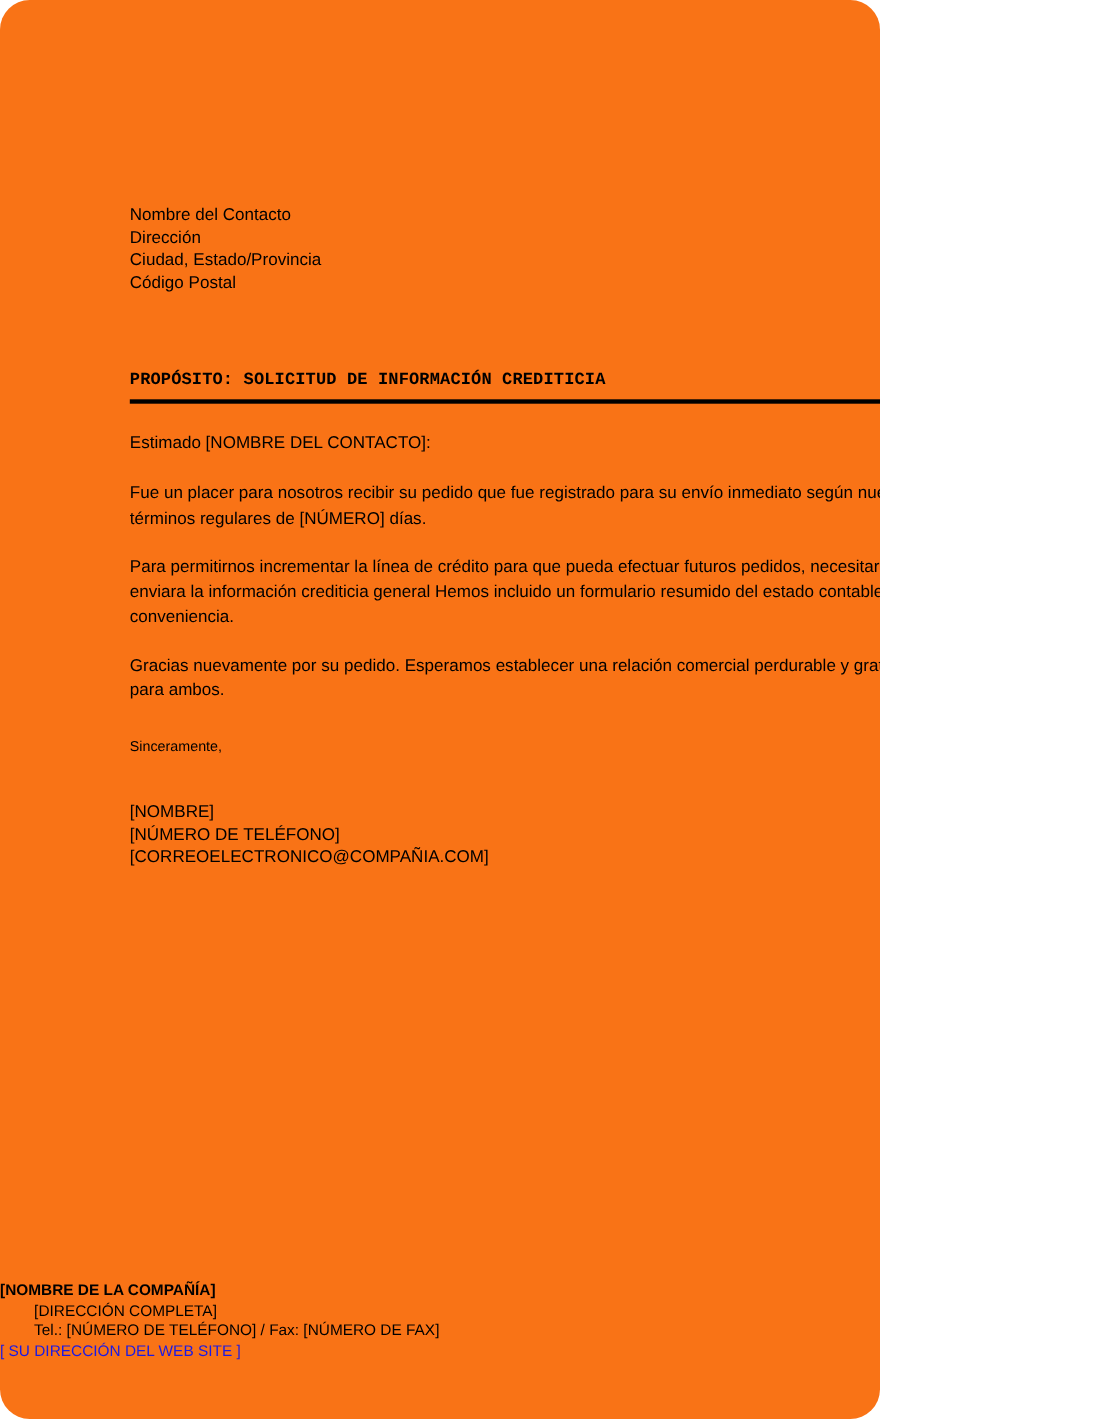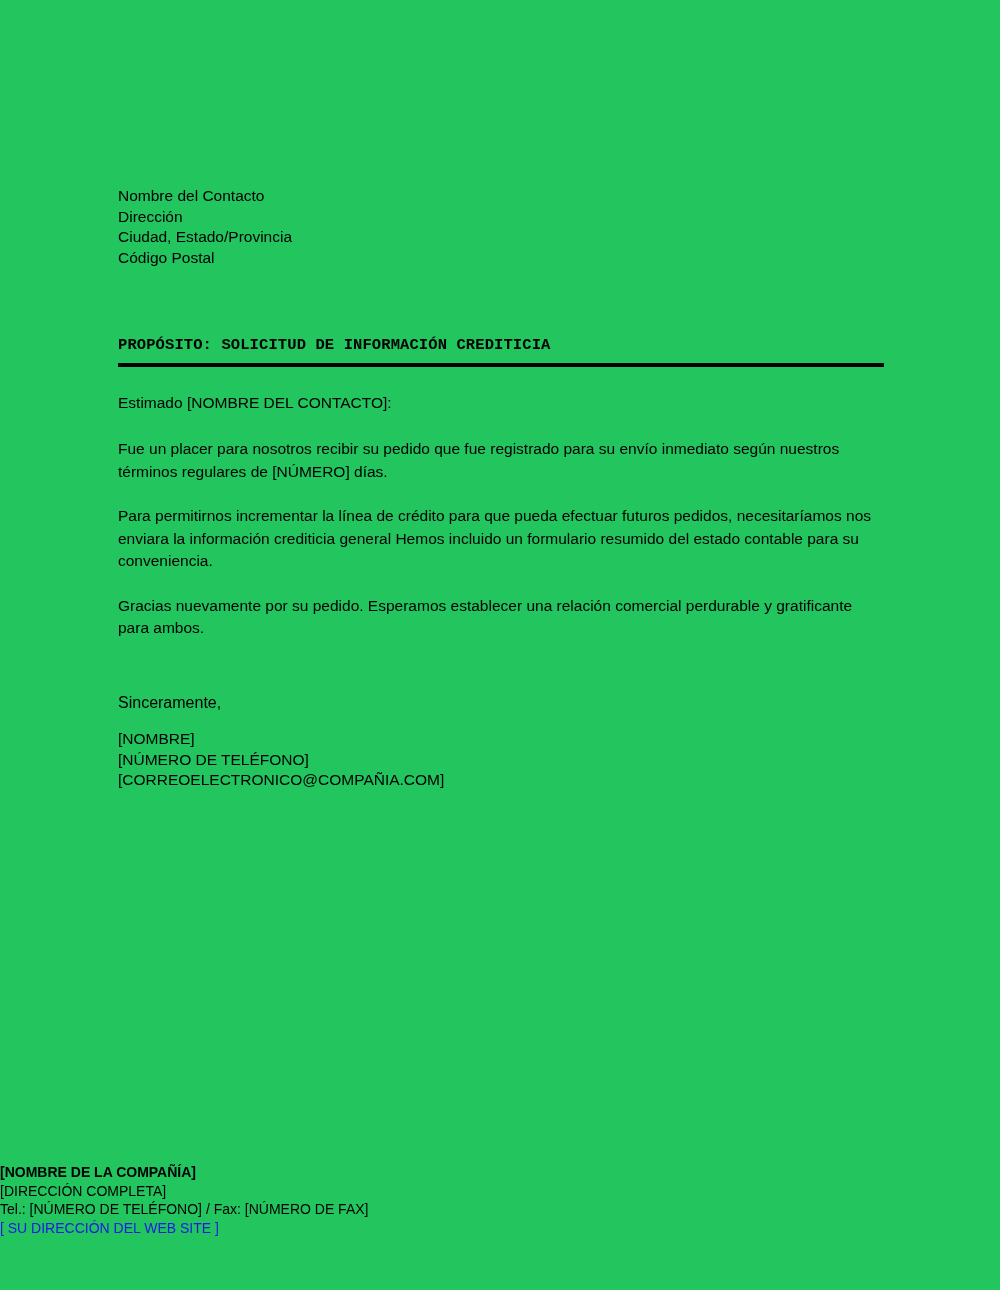"Nombre del Contacto" .page { background: #22c55e -> #f97316; border-radius: none -> 27px; width: 1000px -> 800px }
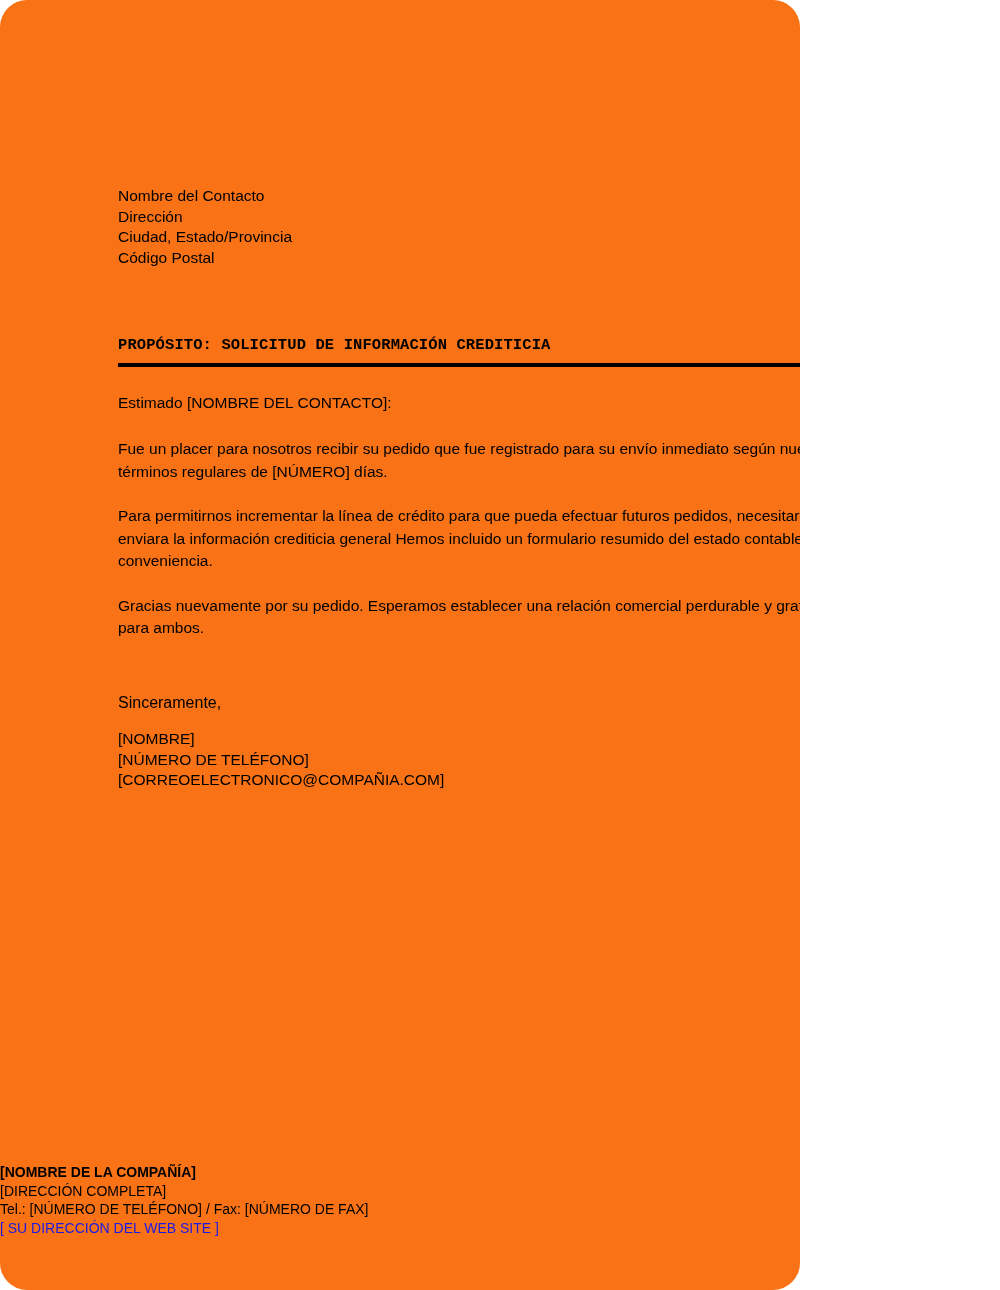"Sinceramente," .closing { font-size: 16px -> 13px; margin: 52px 0 0 0 -> 28px 0 0 0 }
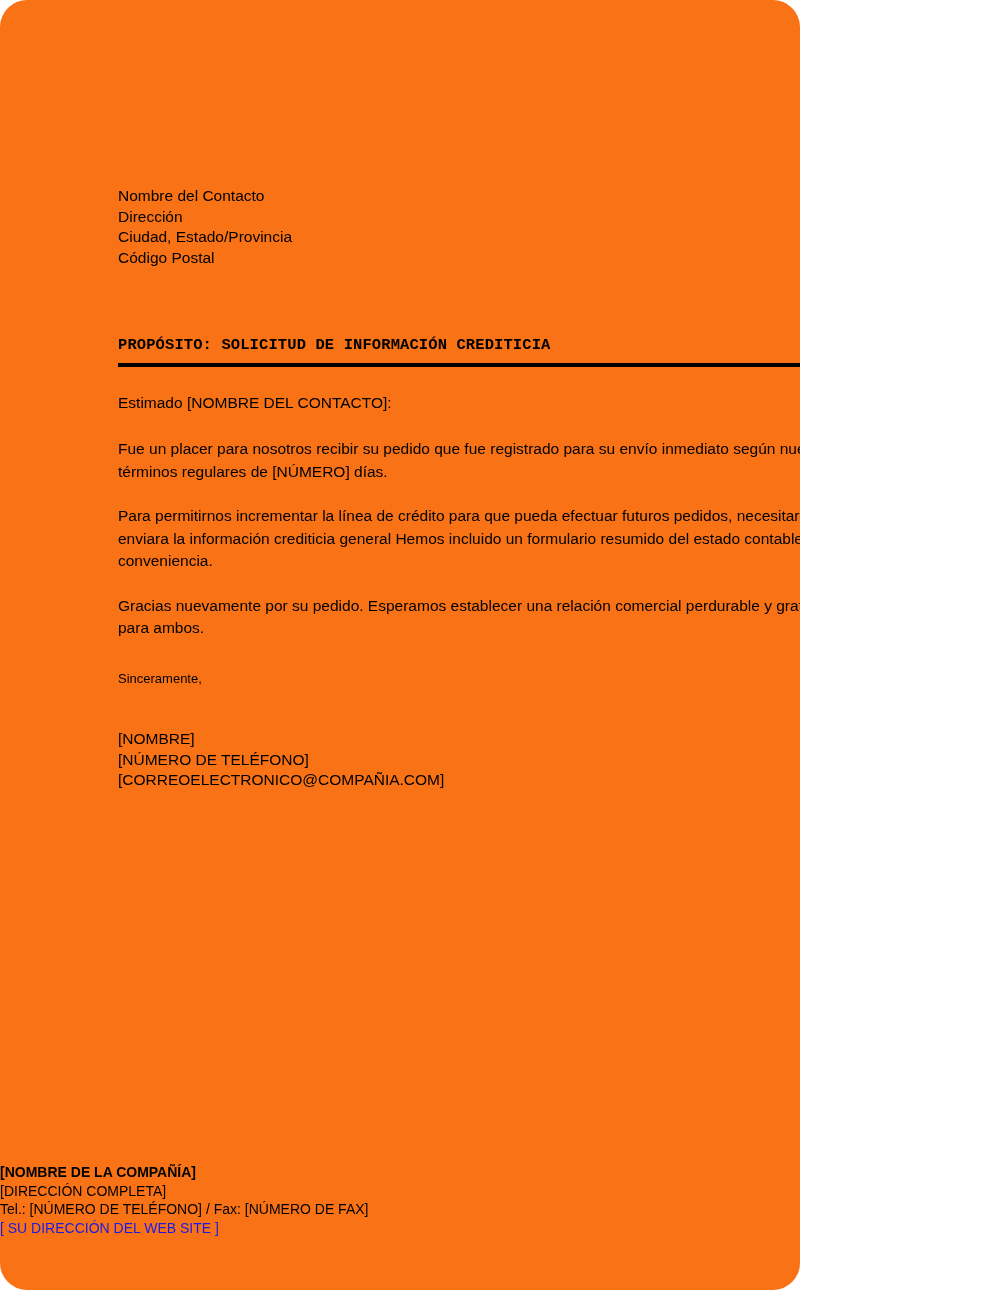"[DIRECCIÓN COMPLETA]" .footer-line { padding-left: none -> 31px }
